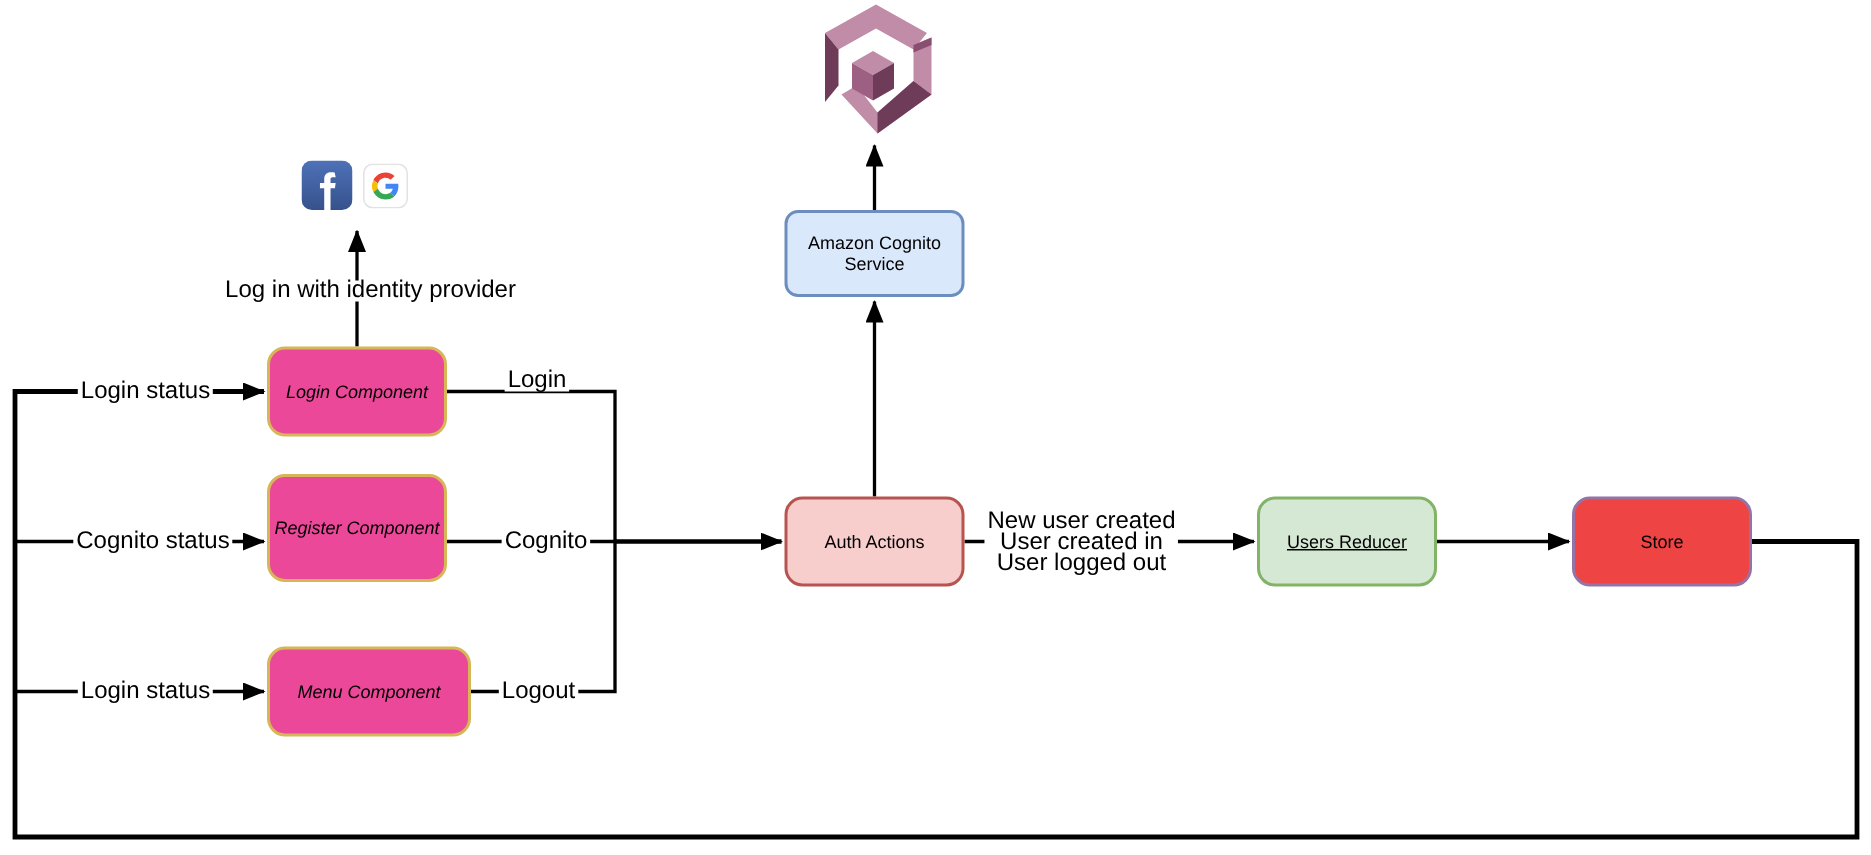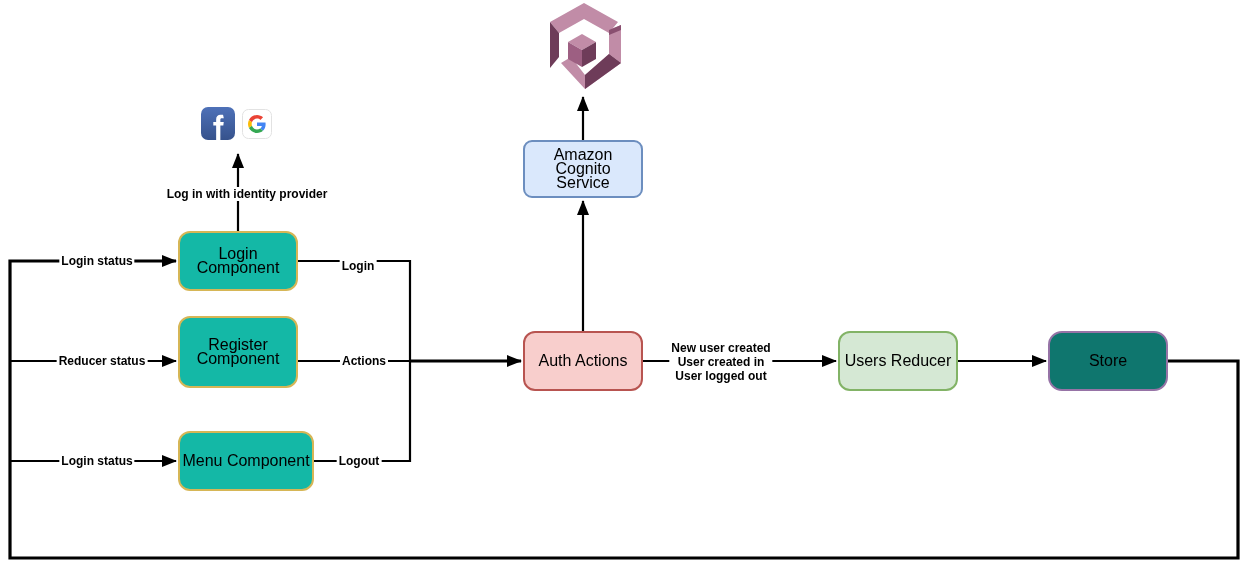"Amazon Cognito Service" .node { font-size: 16px -> 12px }
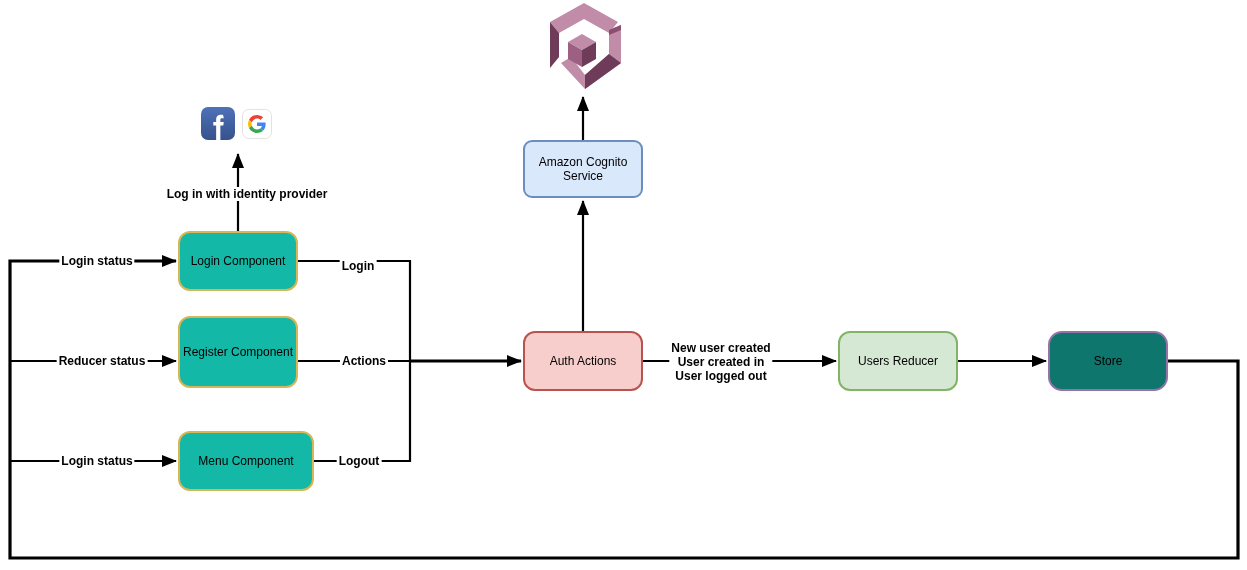"Log in with identity provider" .elabel { font-size: 12px -> 16px; font-weight: bold -> none }
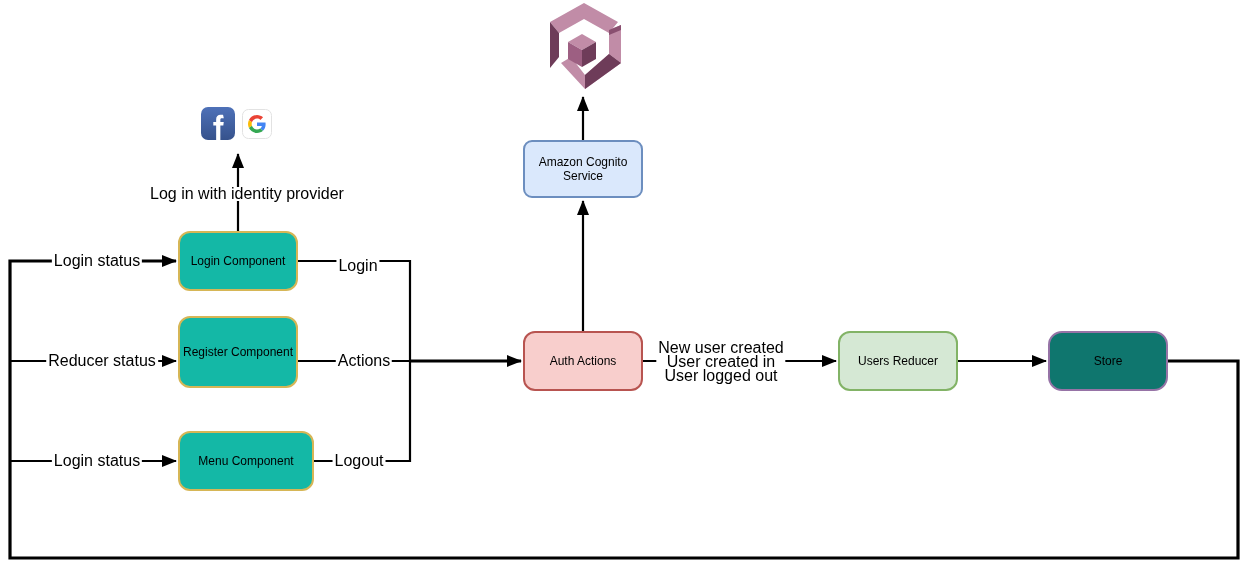"Login Component" .node.yellow { background: #14b8a6 -> #ec4899; font-style: none -> italic }
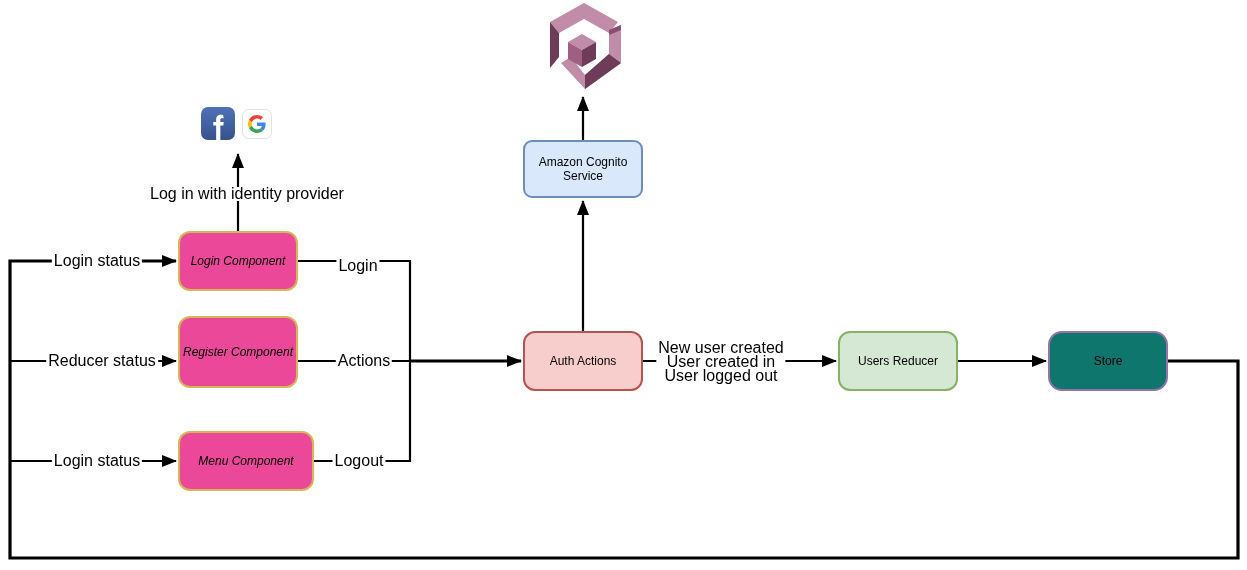"Login" div.elabel { top: 266px -> 254px }
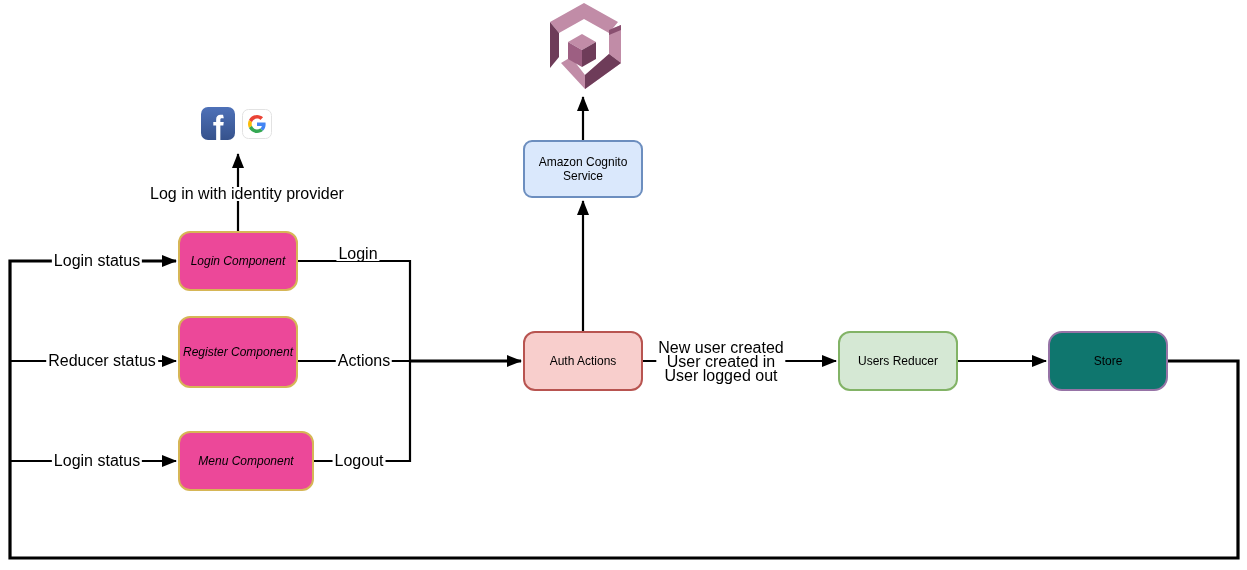"Reducer status" div.elabel { text: Reducer -> Cognito }
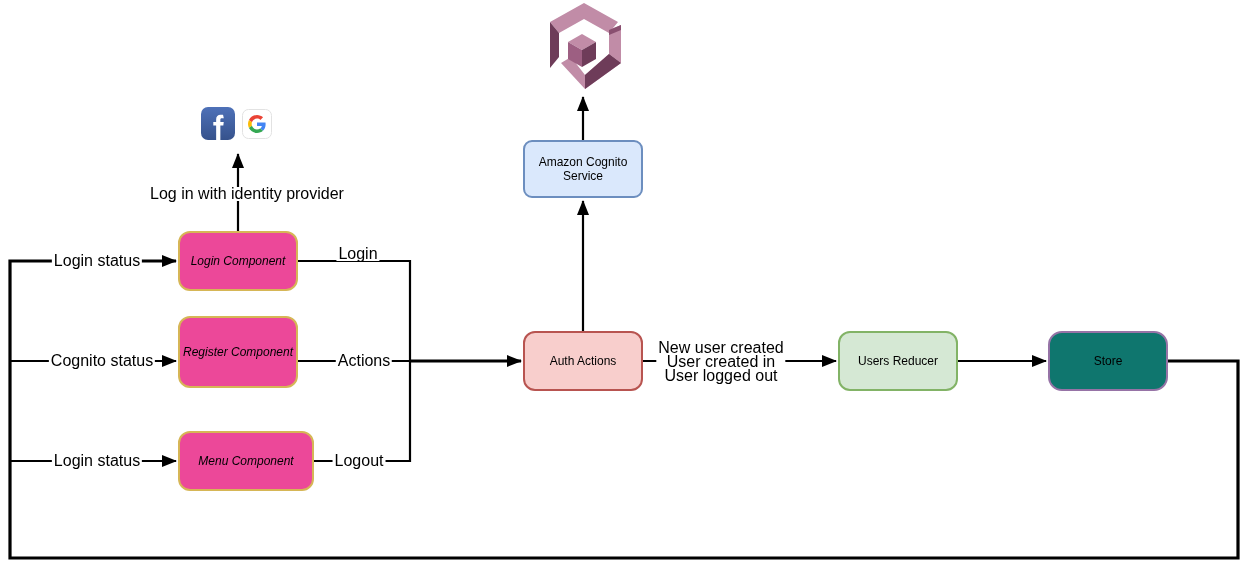"Actions" div.elabel { text: Actions -> Cognito }
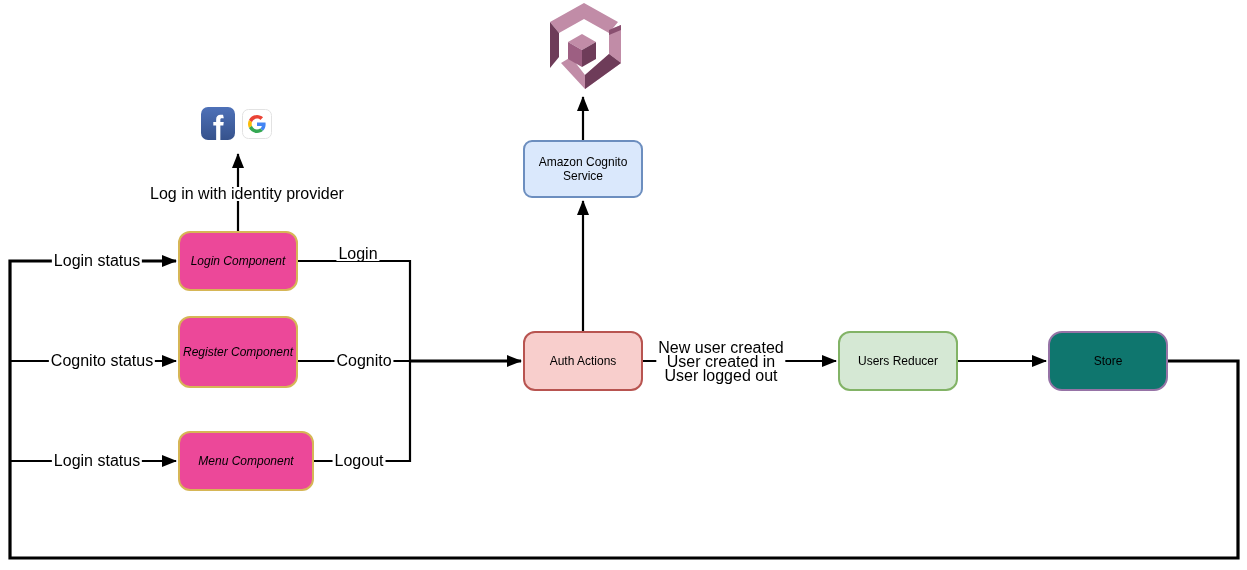"Users Reducer" .node.green { text-decoration: none -> underline }
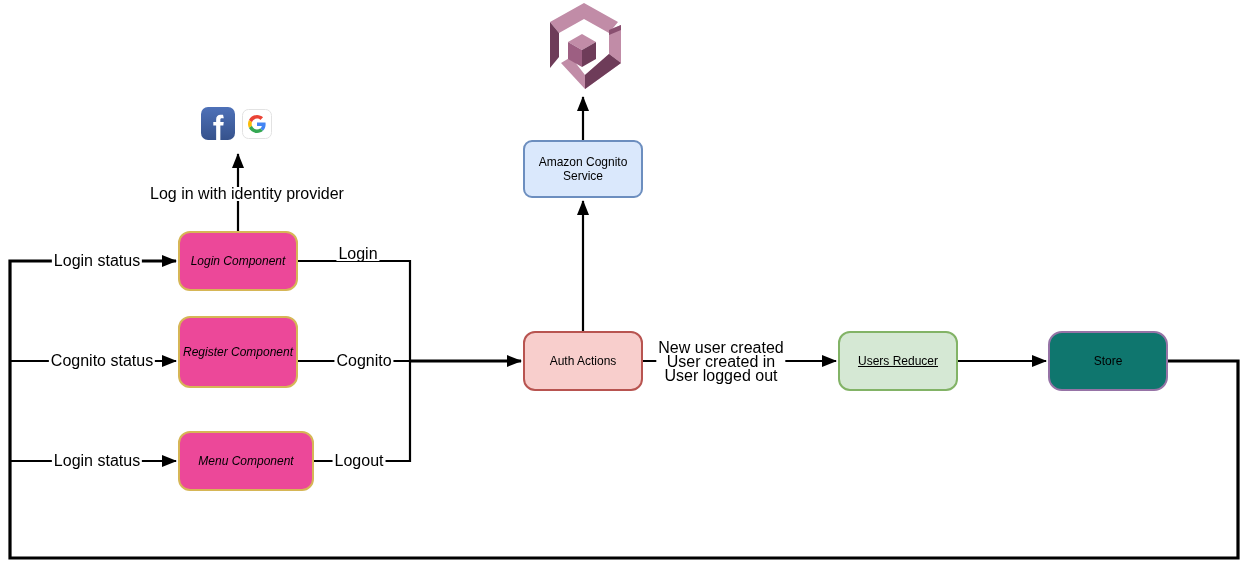"Store" .node.purple { background: #0f766e -> #ef4444; border-radius: 14px -> none }
